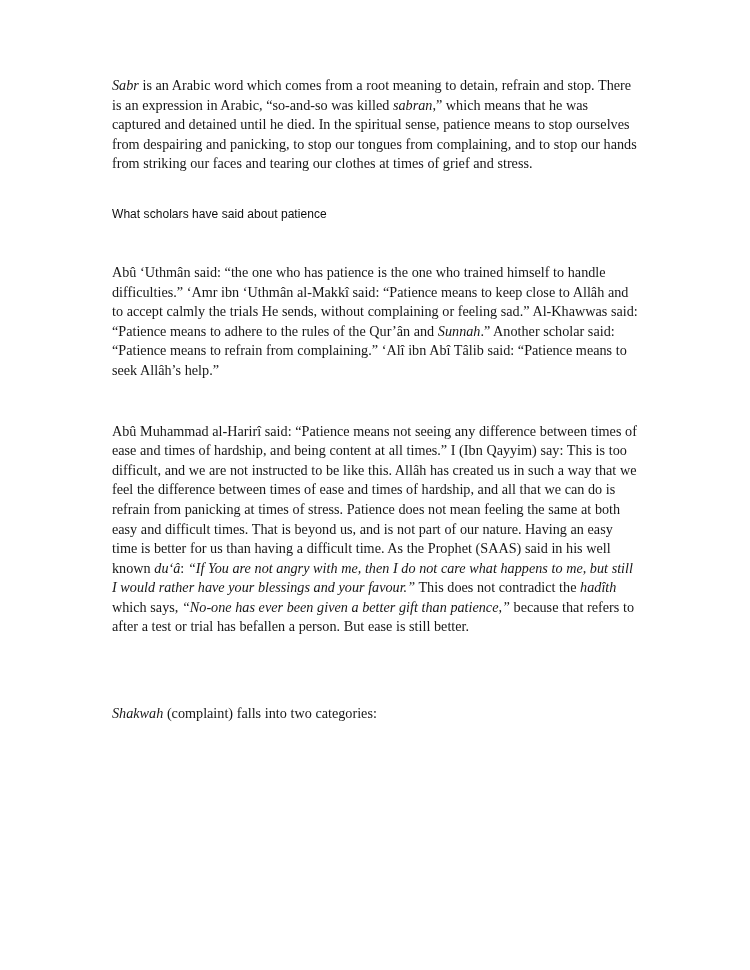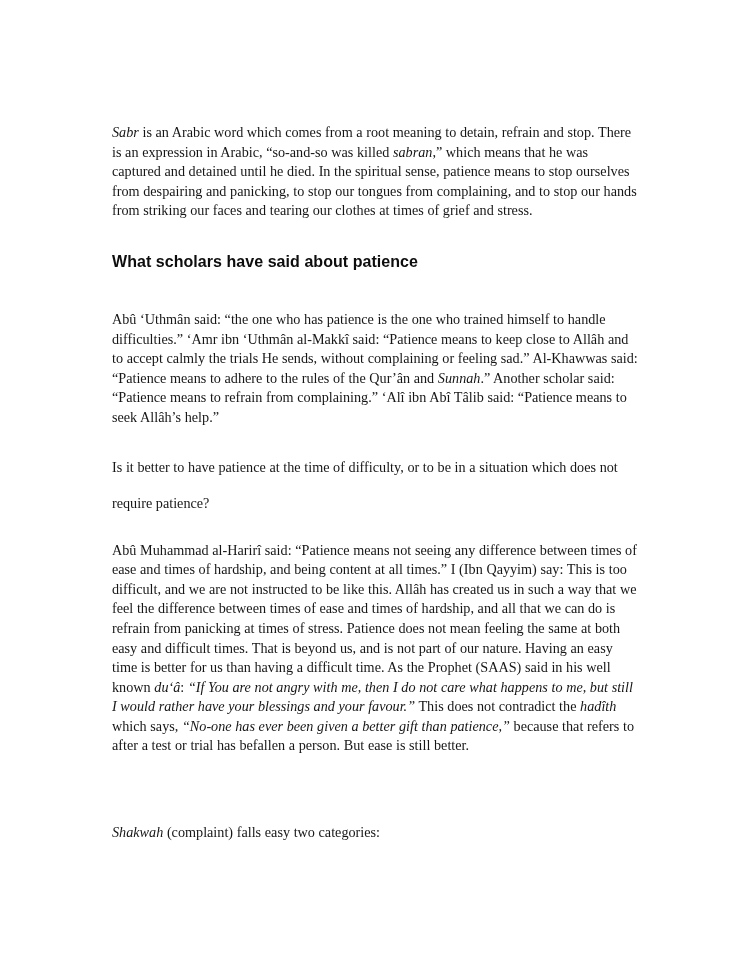"Sabr is an Arabic word" #page { margin-top: 47px -> none }
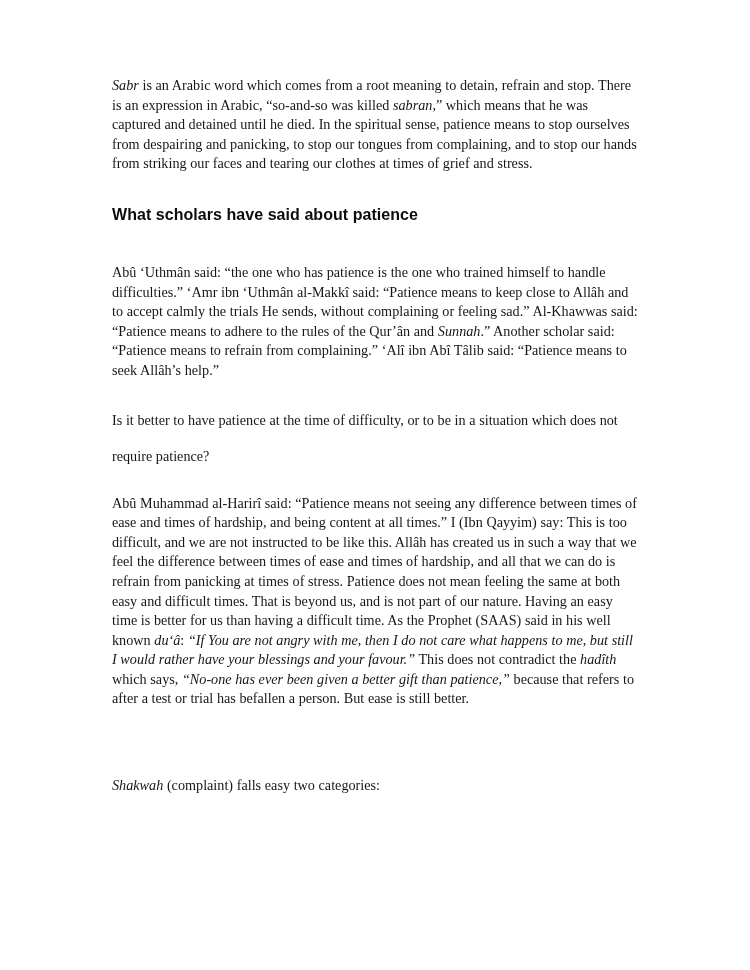"What scholars have said about" .heading { font-size: 16px -> 12px; font-weight: bold -> normal }
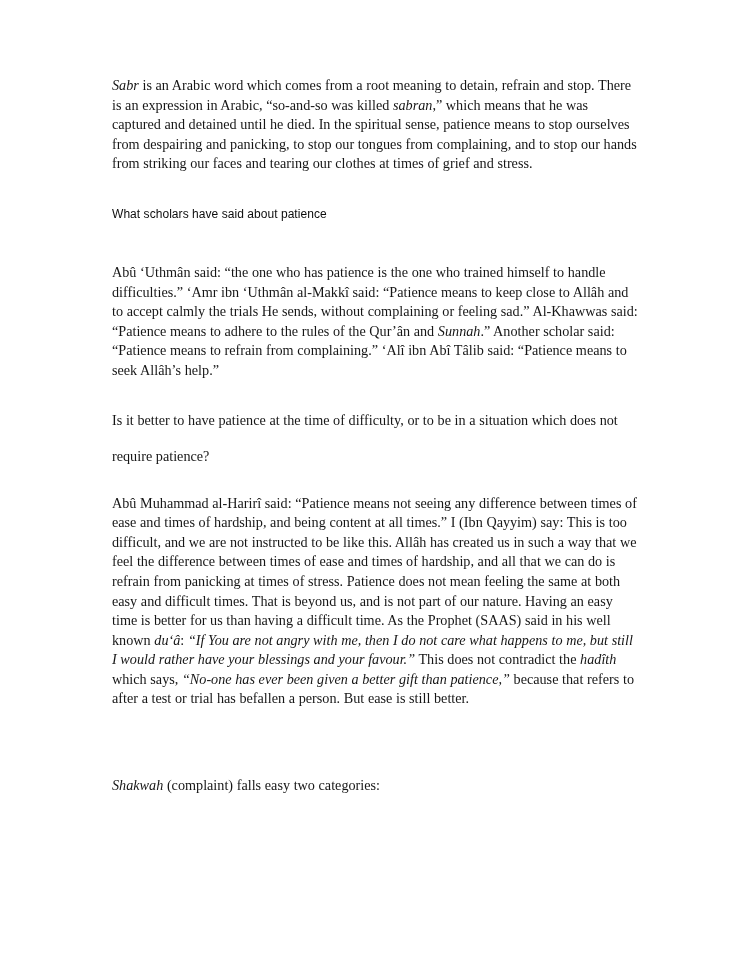"Is it better to have" p.para { html: <p><span>Is it better to have patience at the time of difficulty, or to be in a situation which does not require patience?</span></p> -> none }
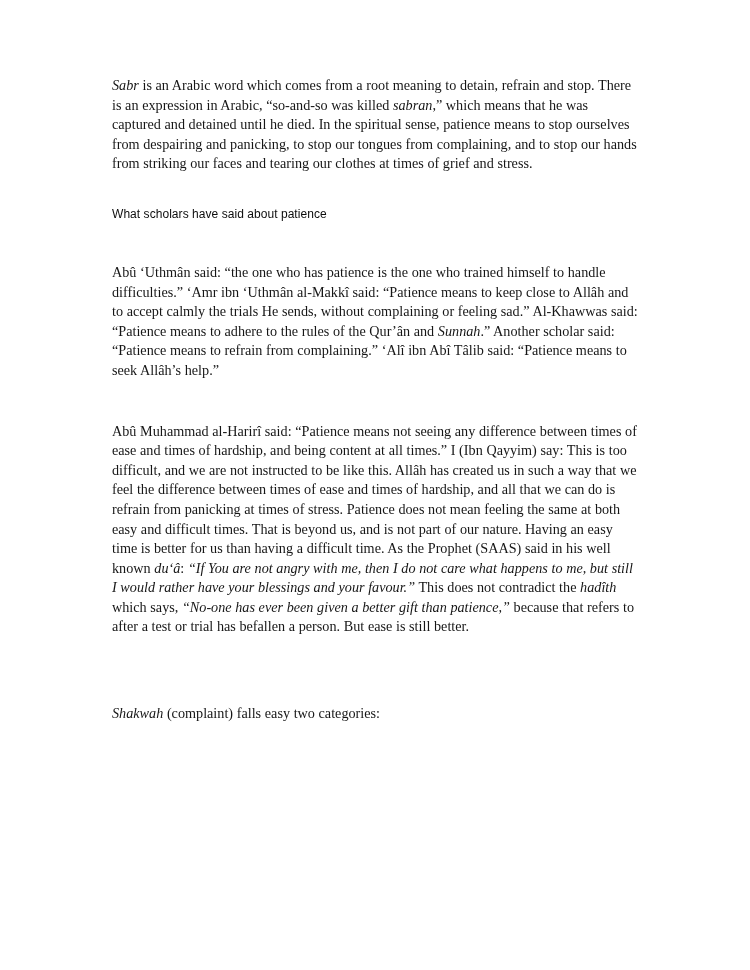"(complaint) falls easy two categories:" span { text: easy -> into }
